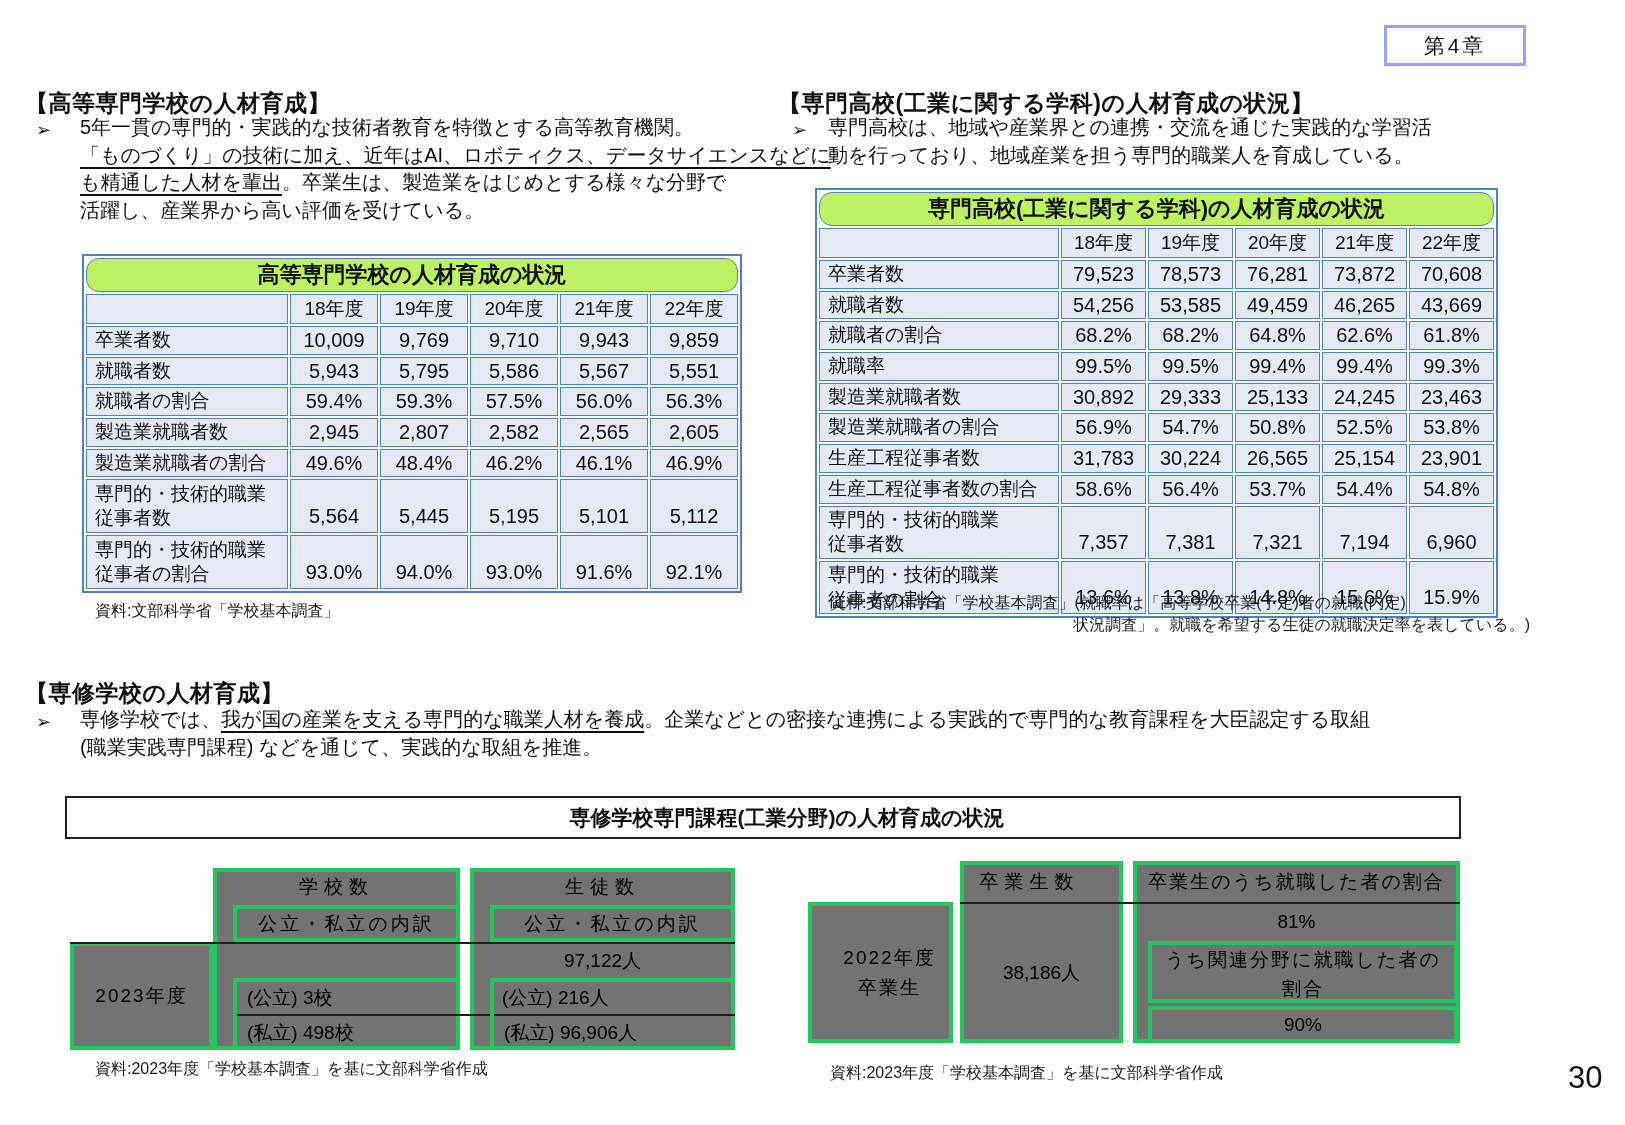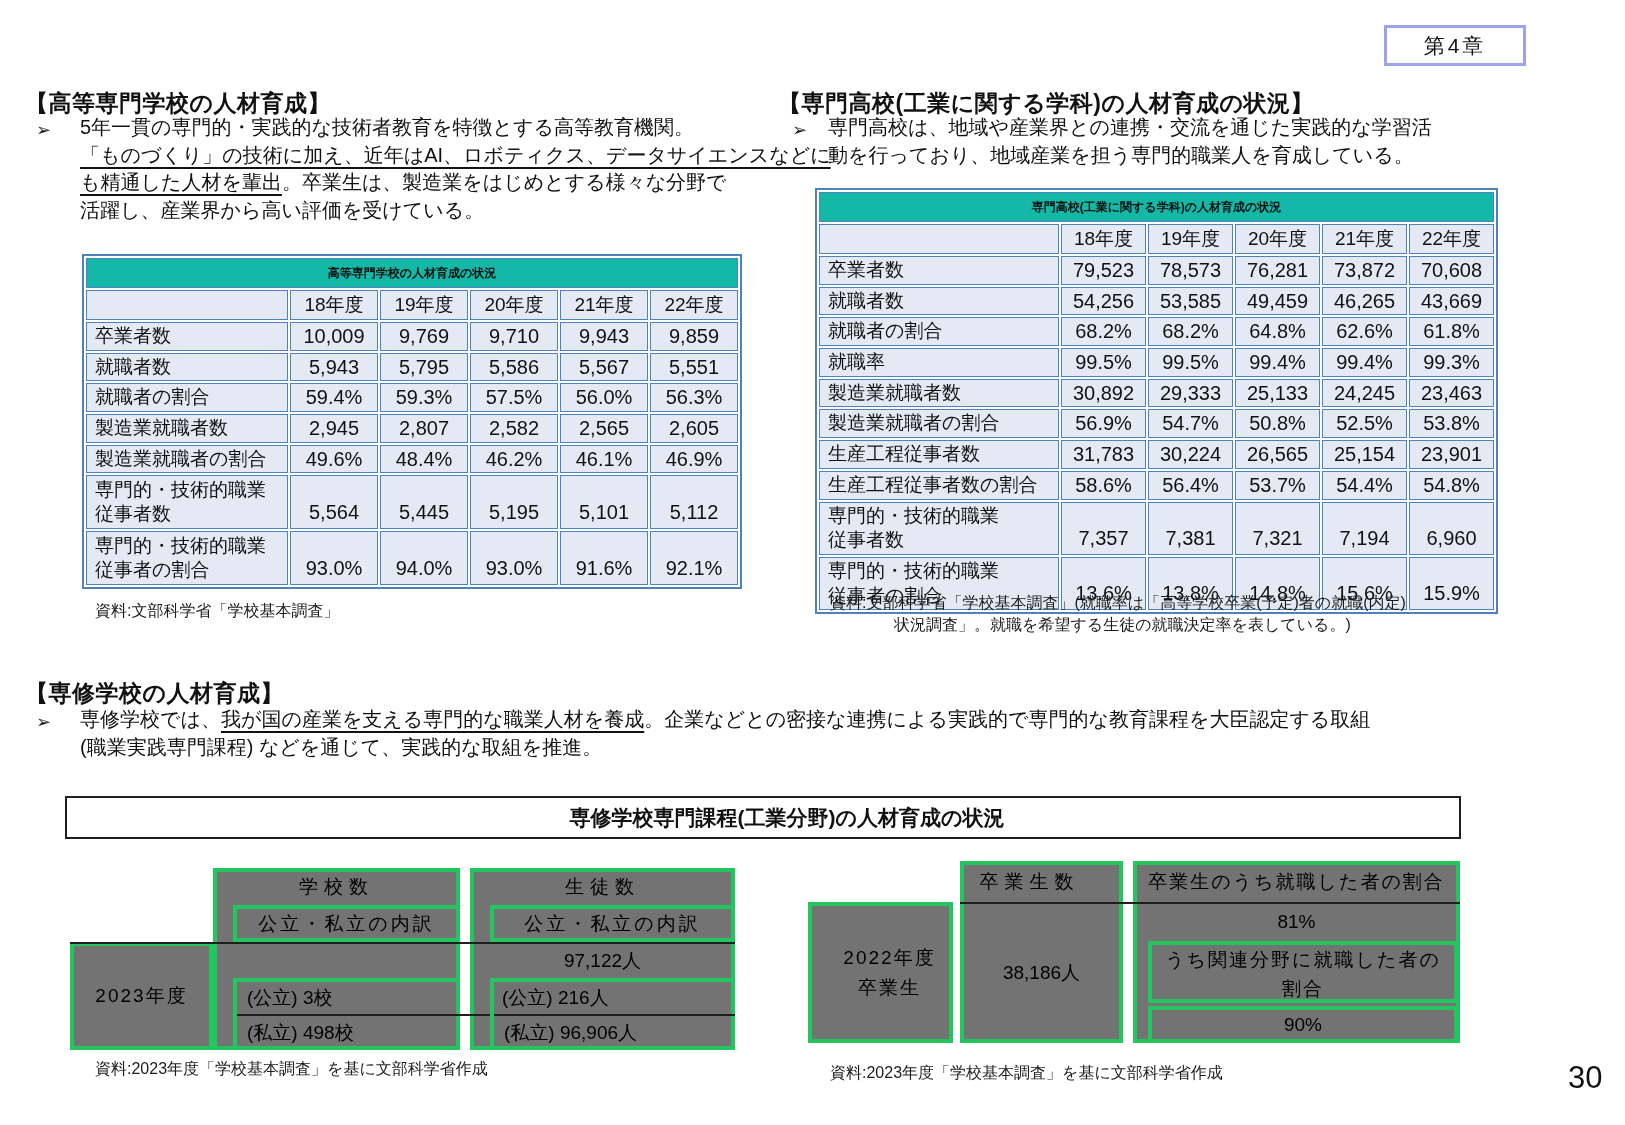"専門高校(工業に関する学科)の人材育成の状況" .blue-table tr.t-title td { background: #14b8a6 -> #bef264; border-radius: none -> 13px; font-size: 12px -> 22px }
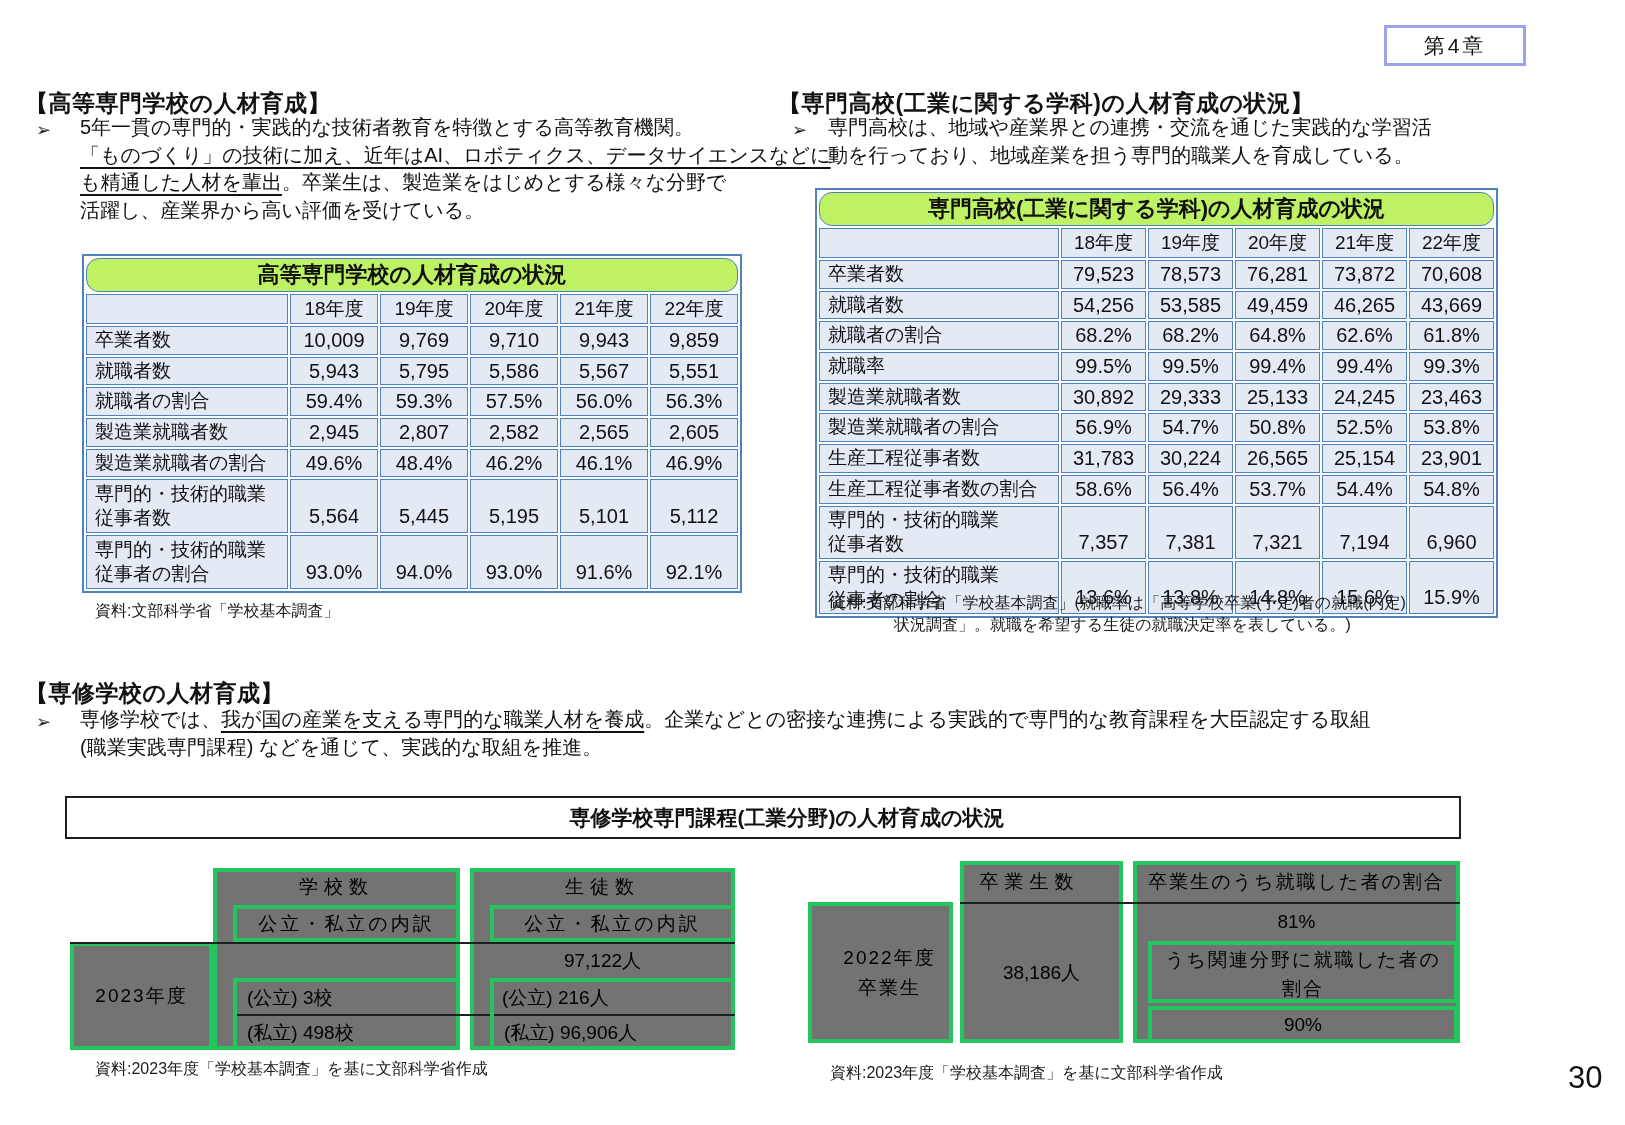"状況調査」。就職を希望する生徒の就職決定率を表している。)" div { text-align: none -> right }
